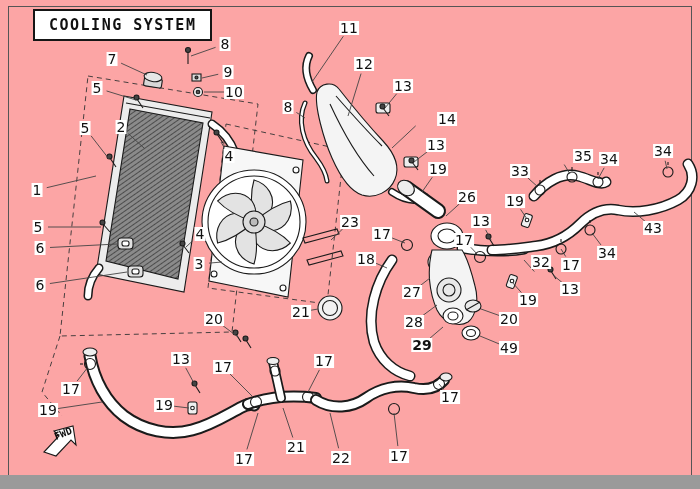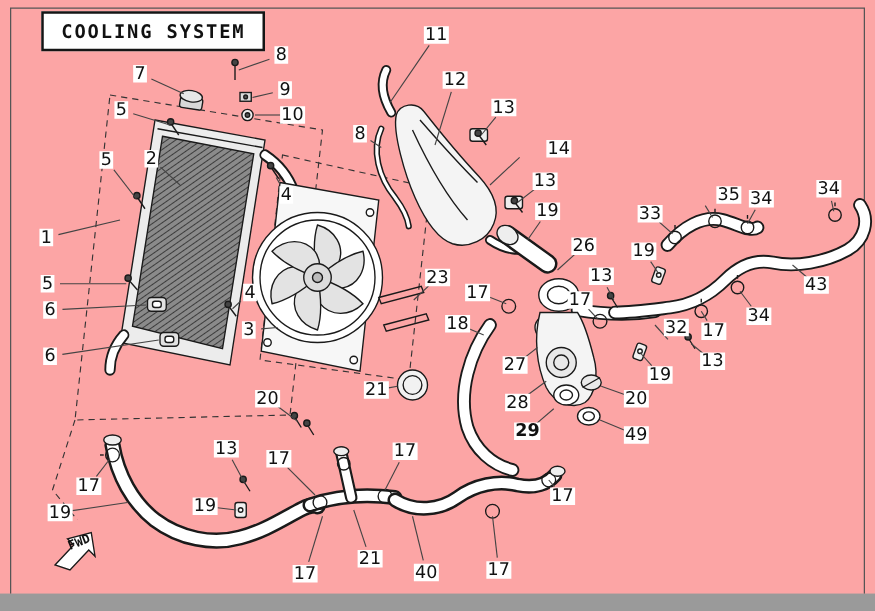"40" div.callout { text: 40 -> 22 }
